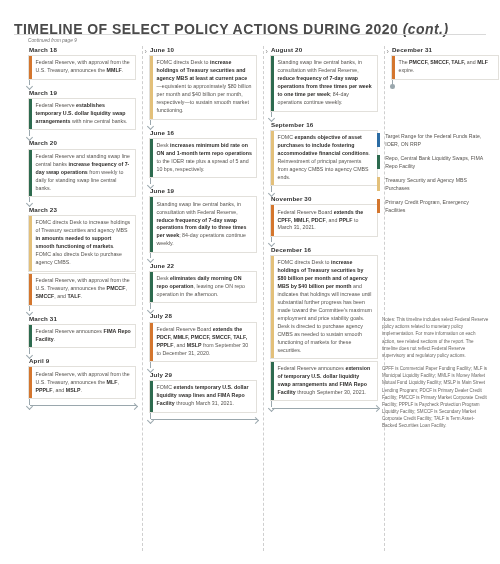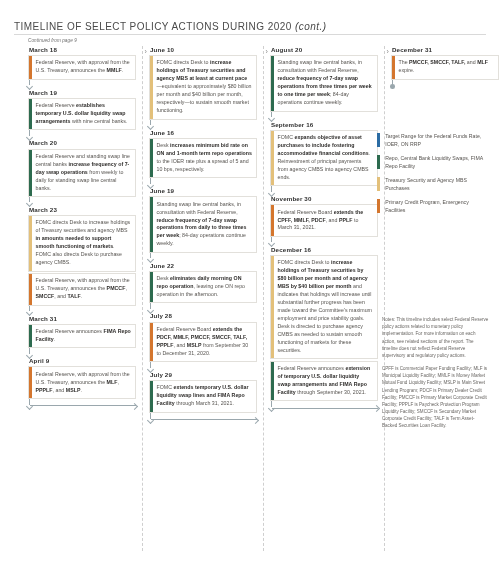"TIMELINE OF SELECT POLICY ACTIONS" .title { font-size: 10px -> 14px; font-weight: 400 -> 700 }
